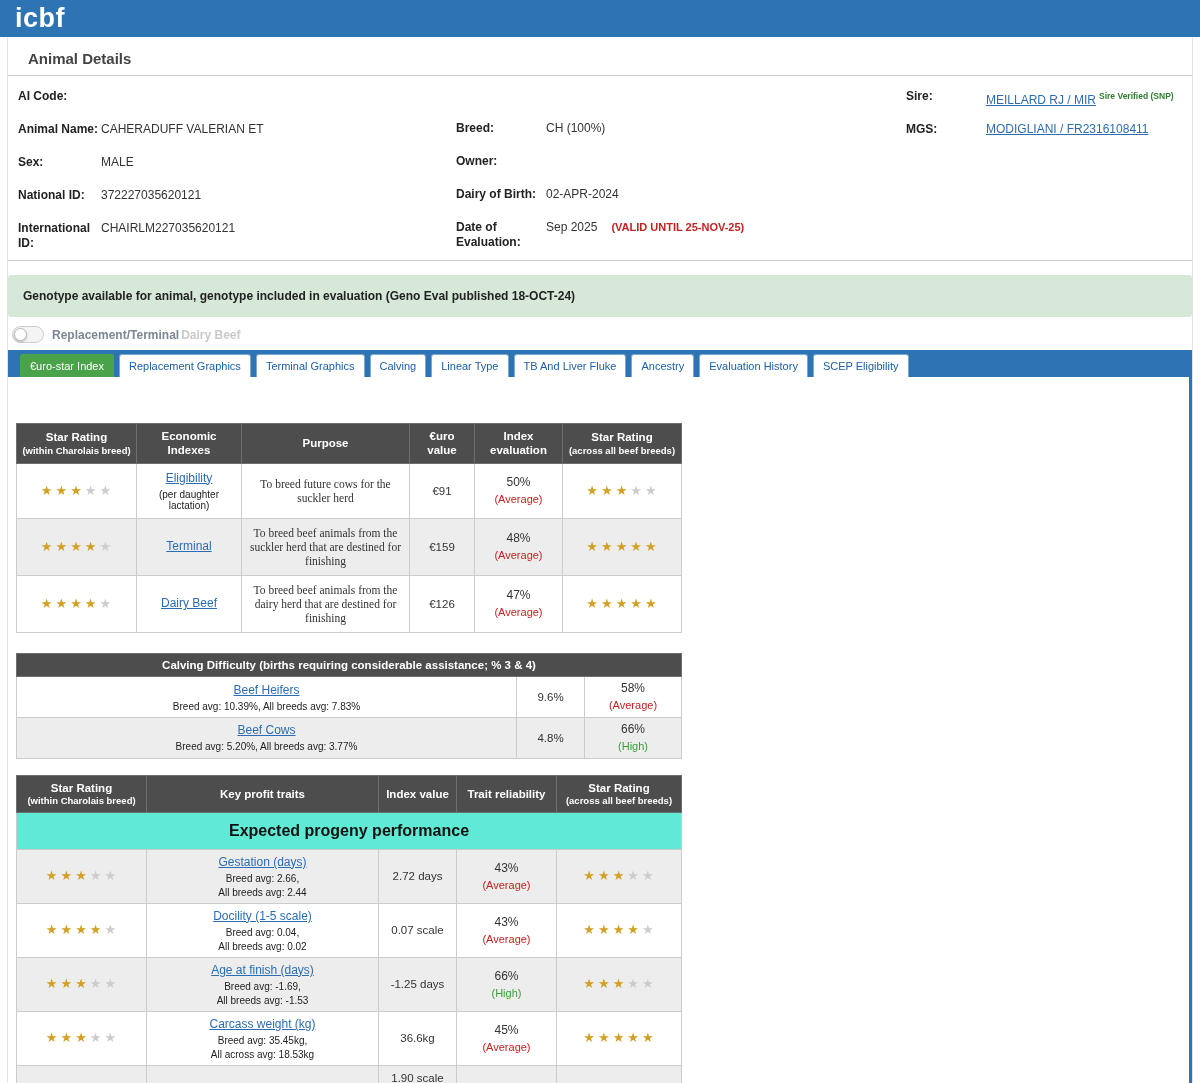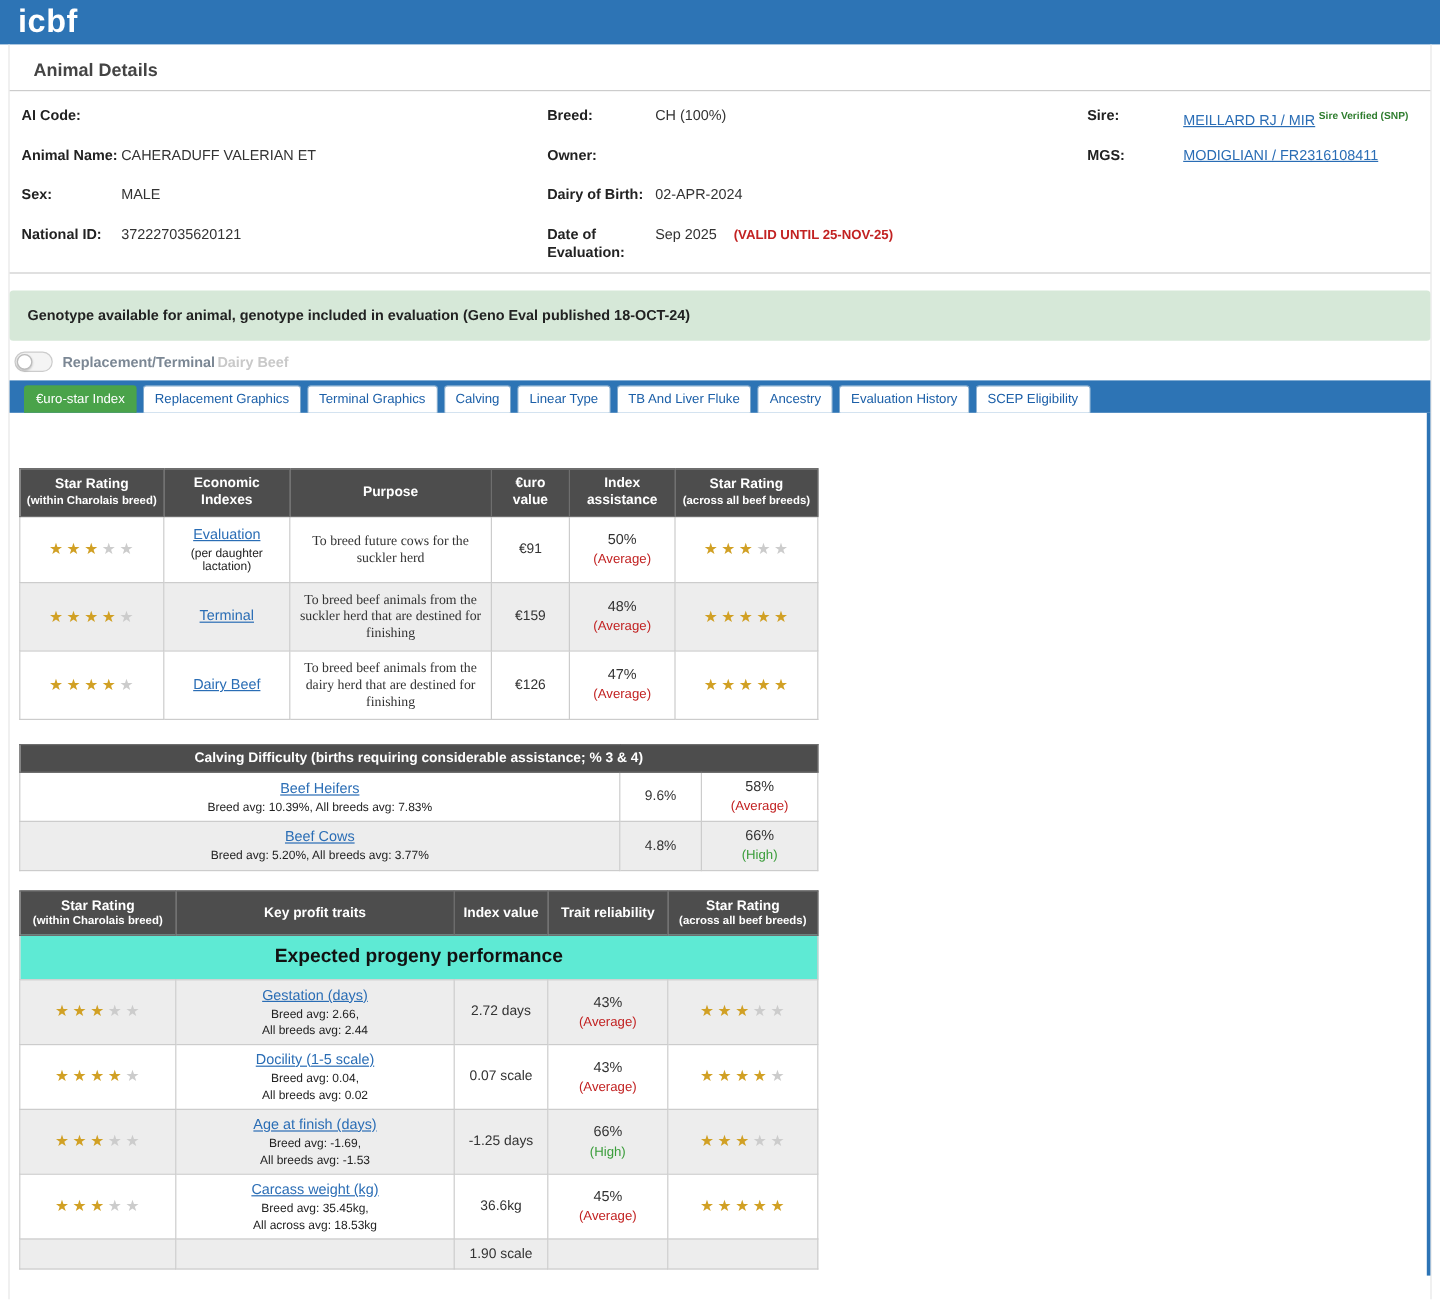"Breed:" .dcol.c2 { margin-top: none -> 32px }
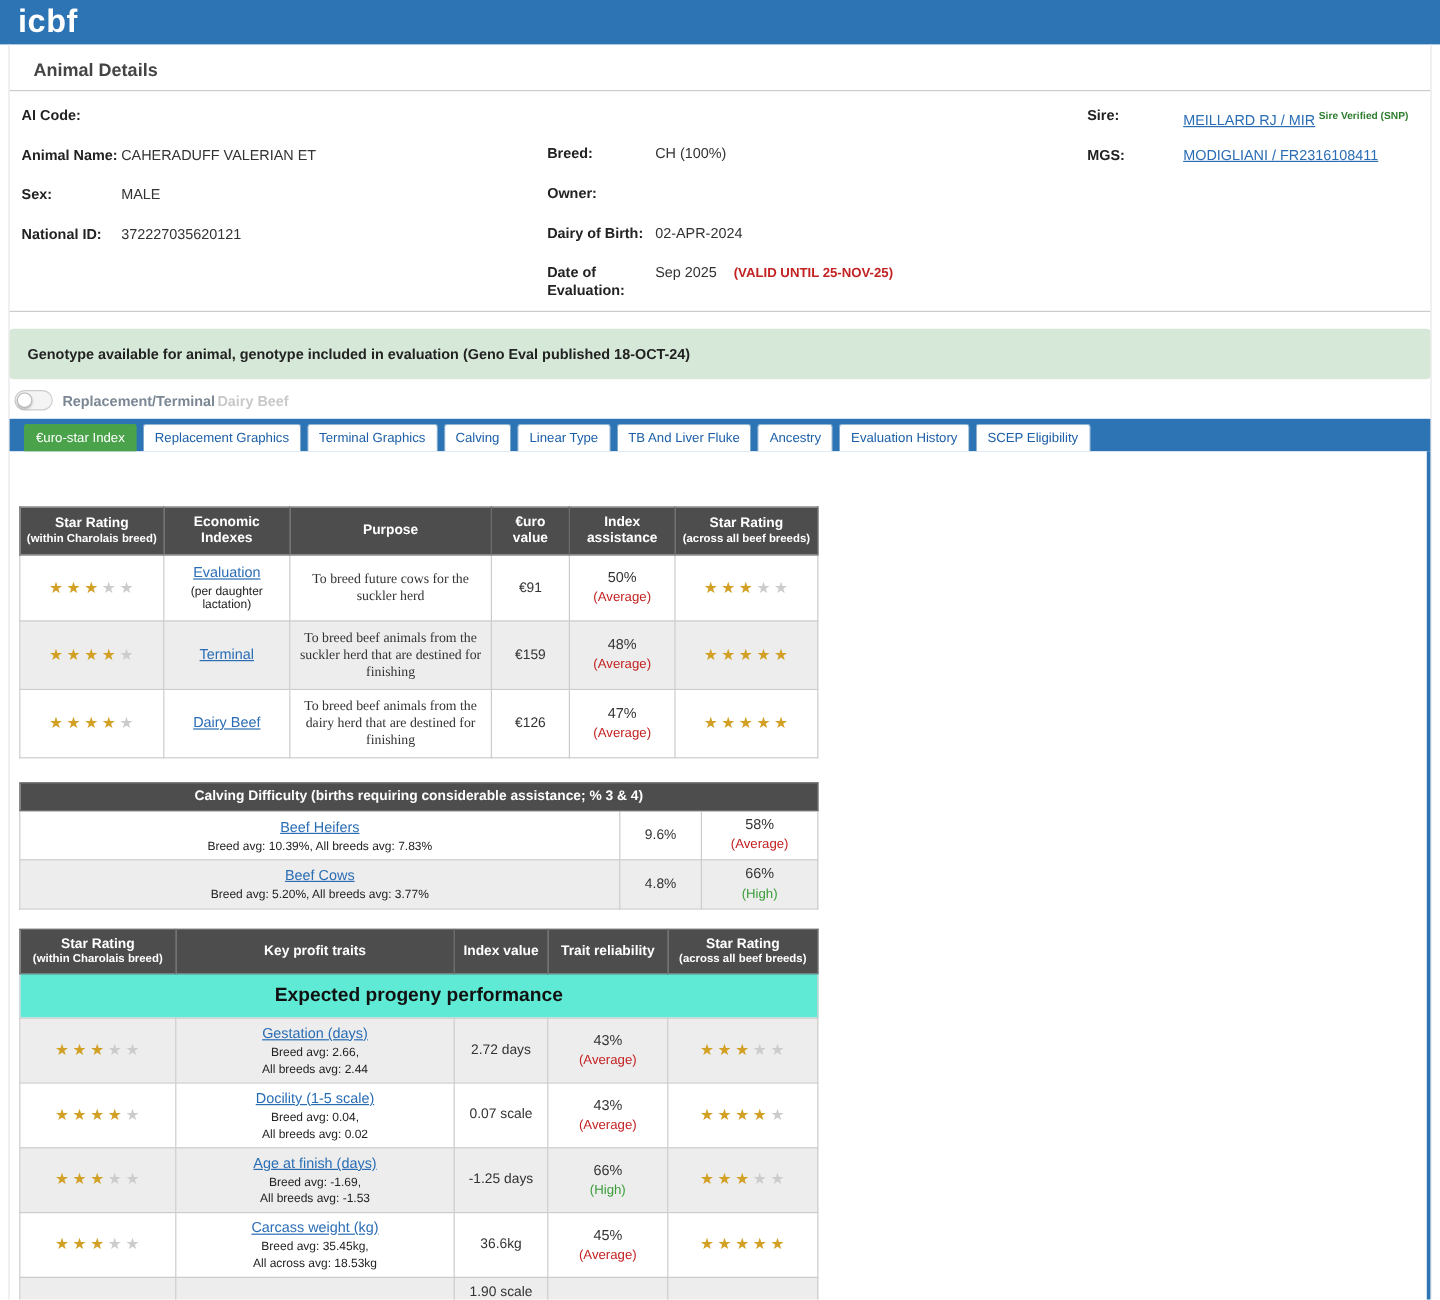"International ID:" div.drow { html: none -> <div> <span>International ID:</span> <span>CHAIRLM227035620121</span> </div> }
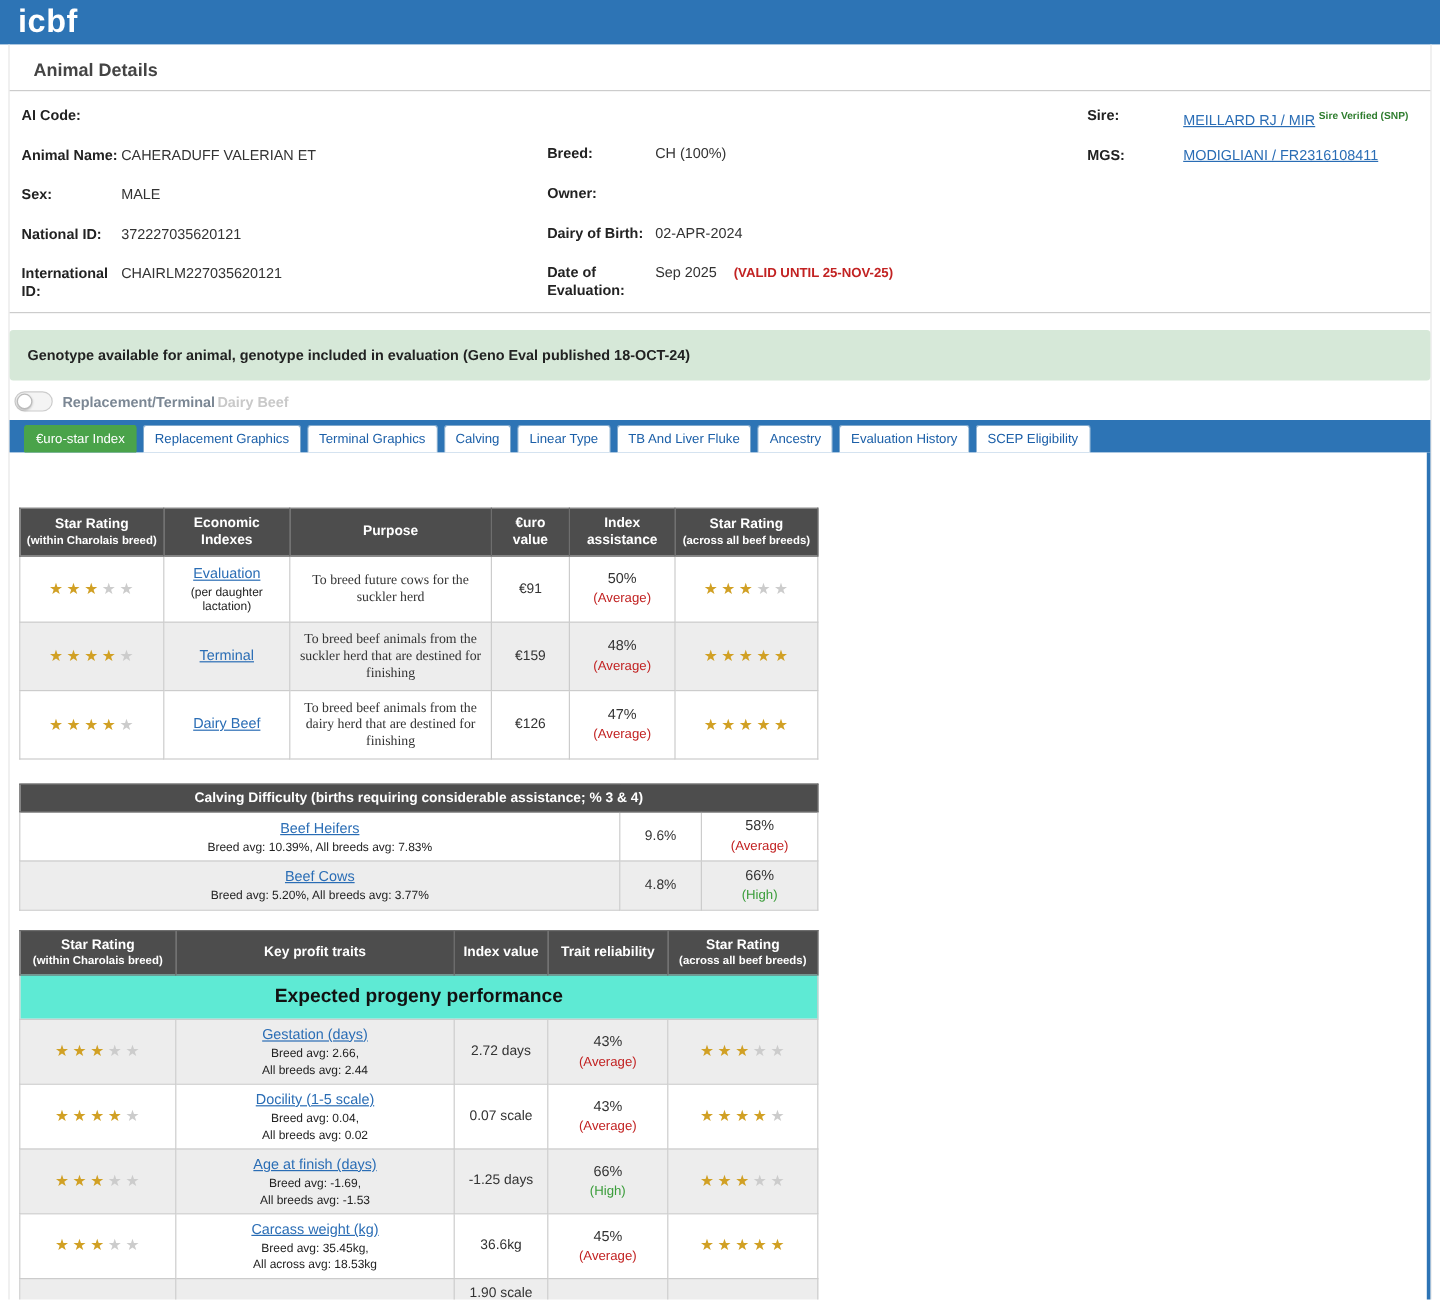"Index assistance" th { text: assistance -> evaluation }
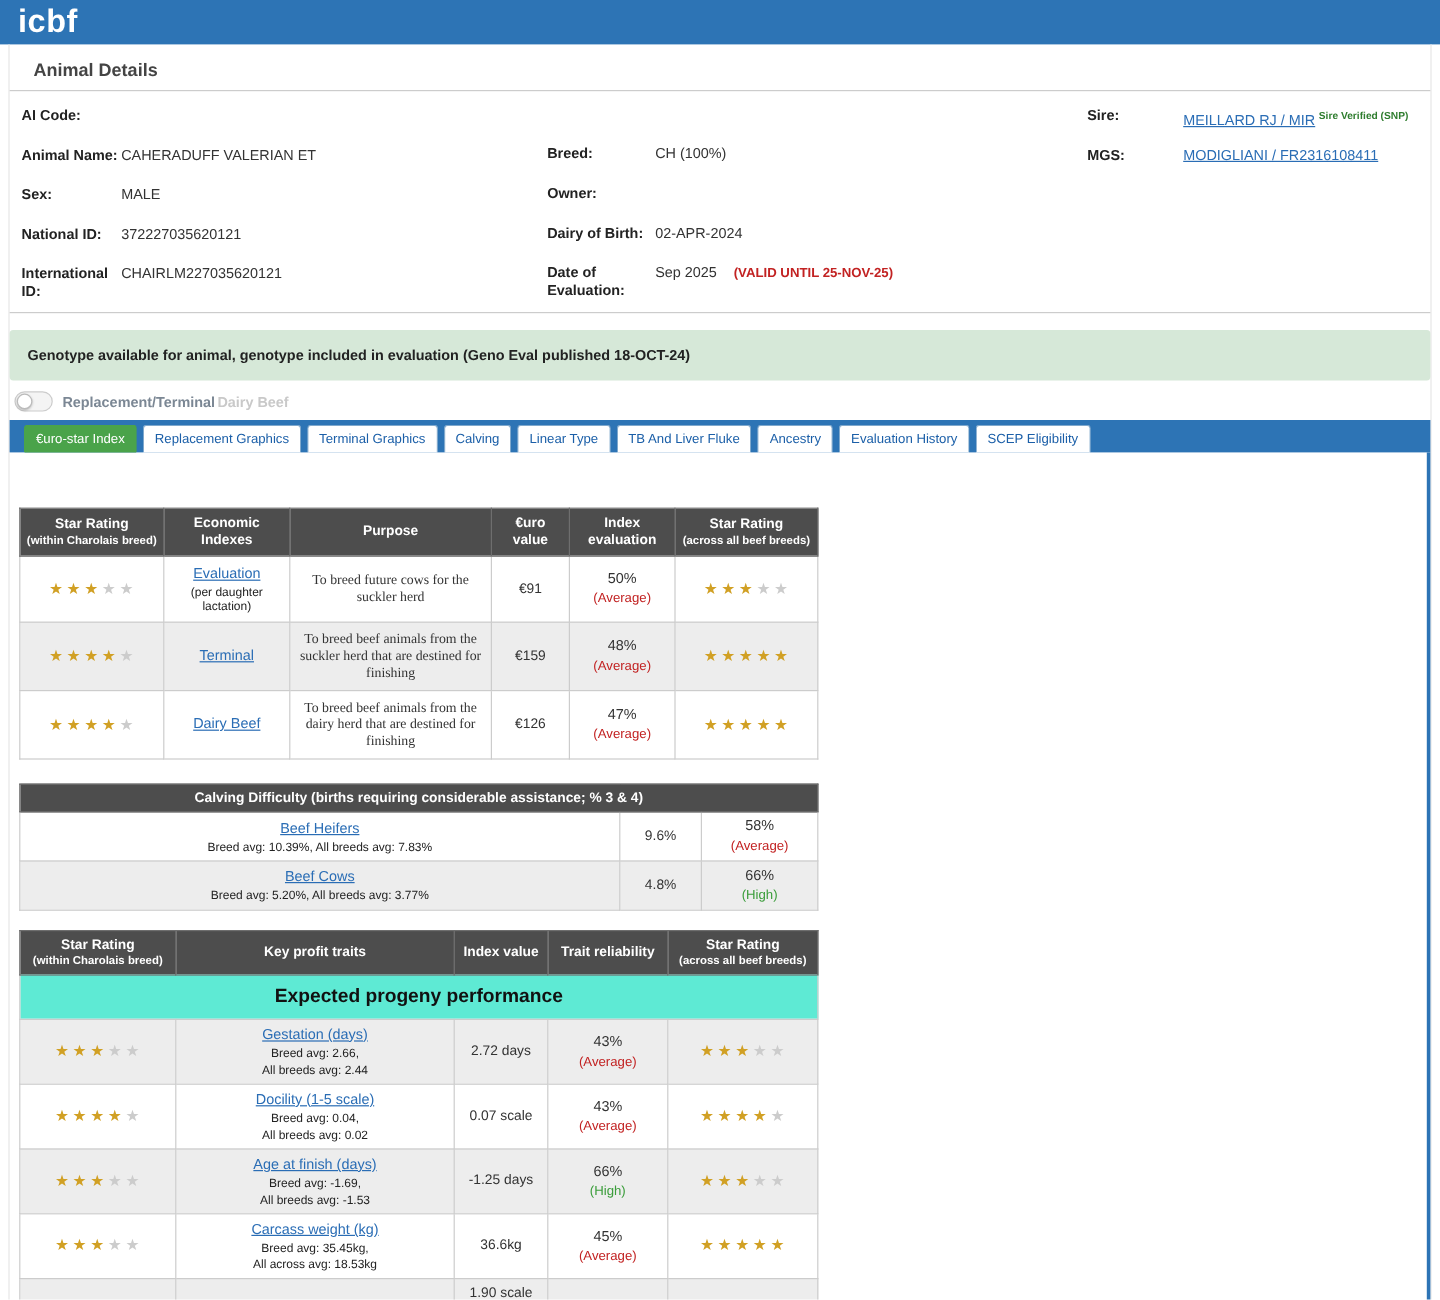"Evaluation" a.link { text: Evaluation -> Eligibility }
